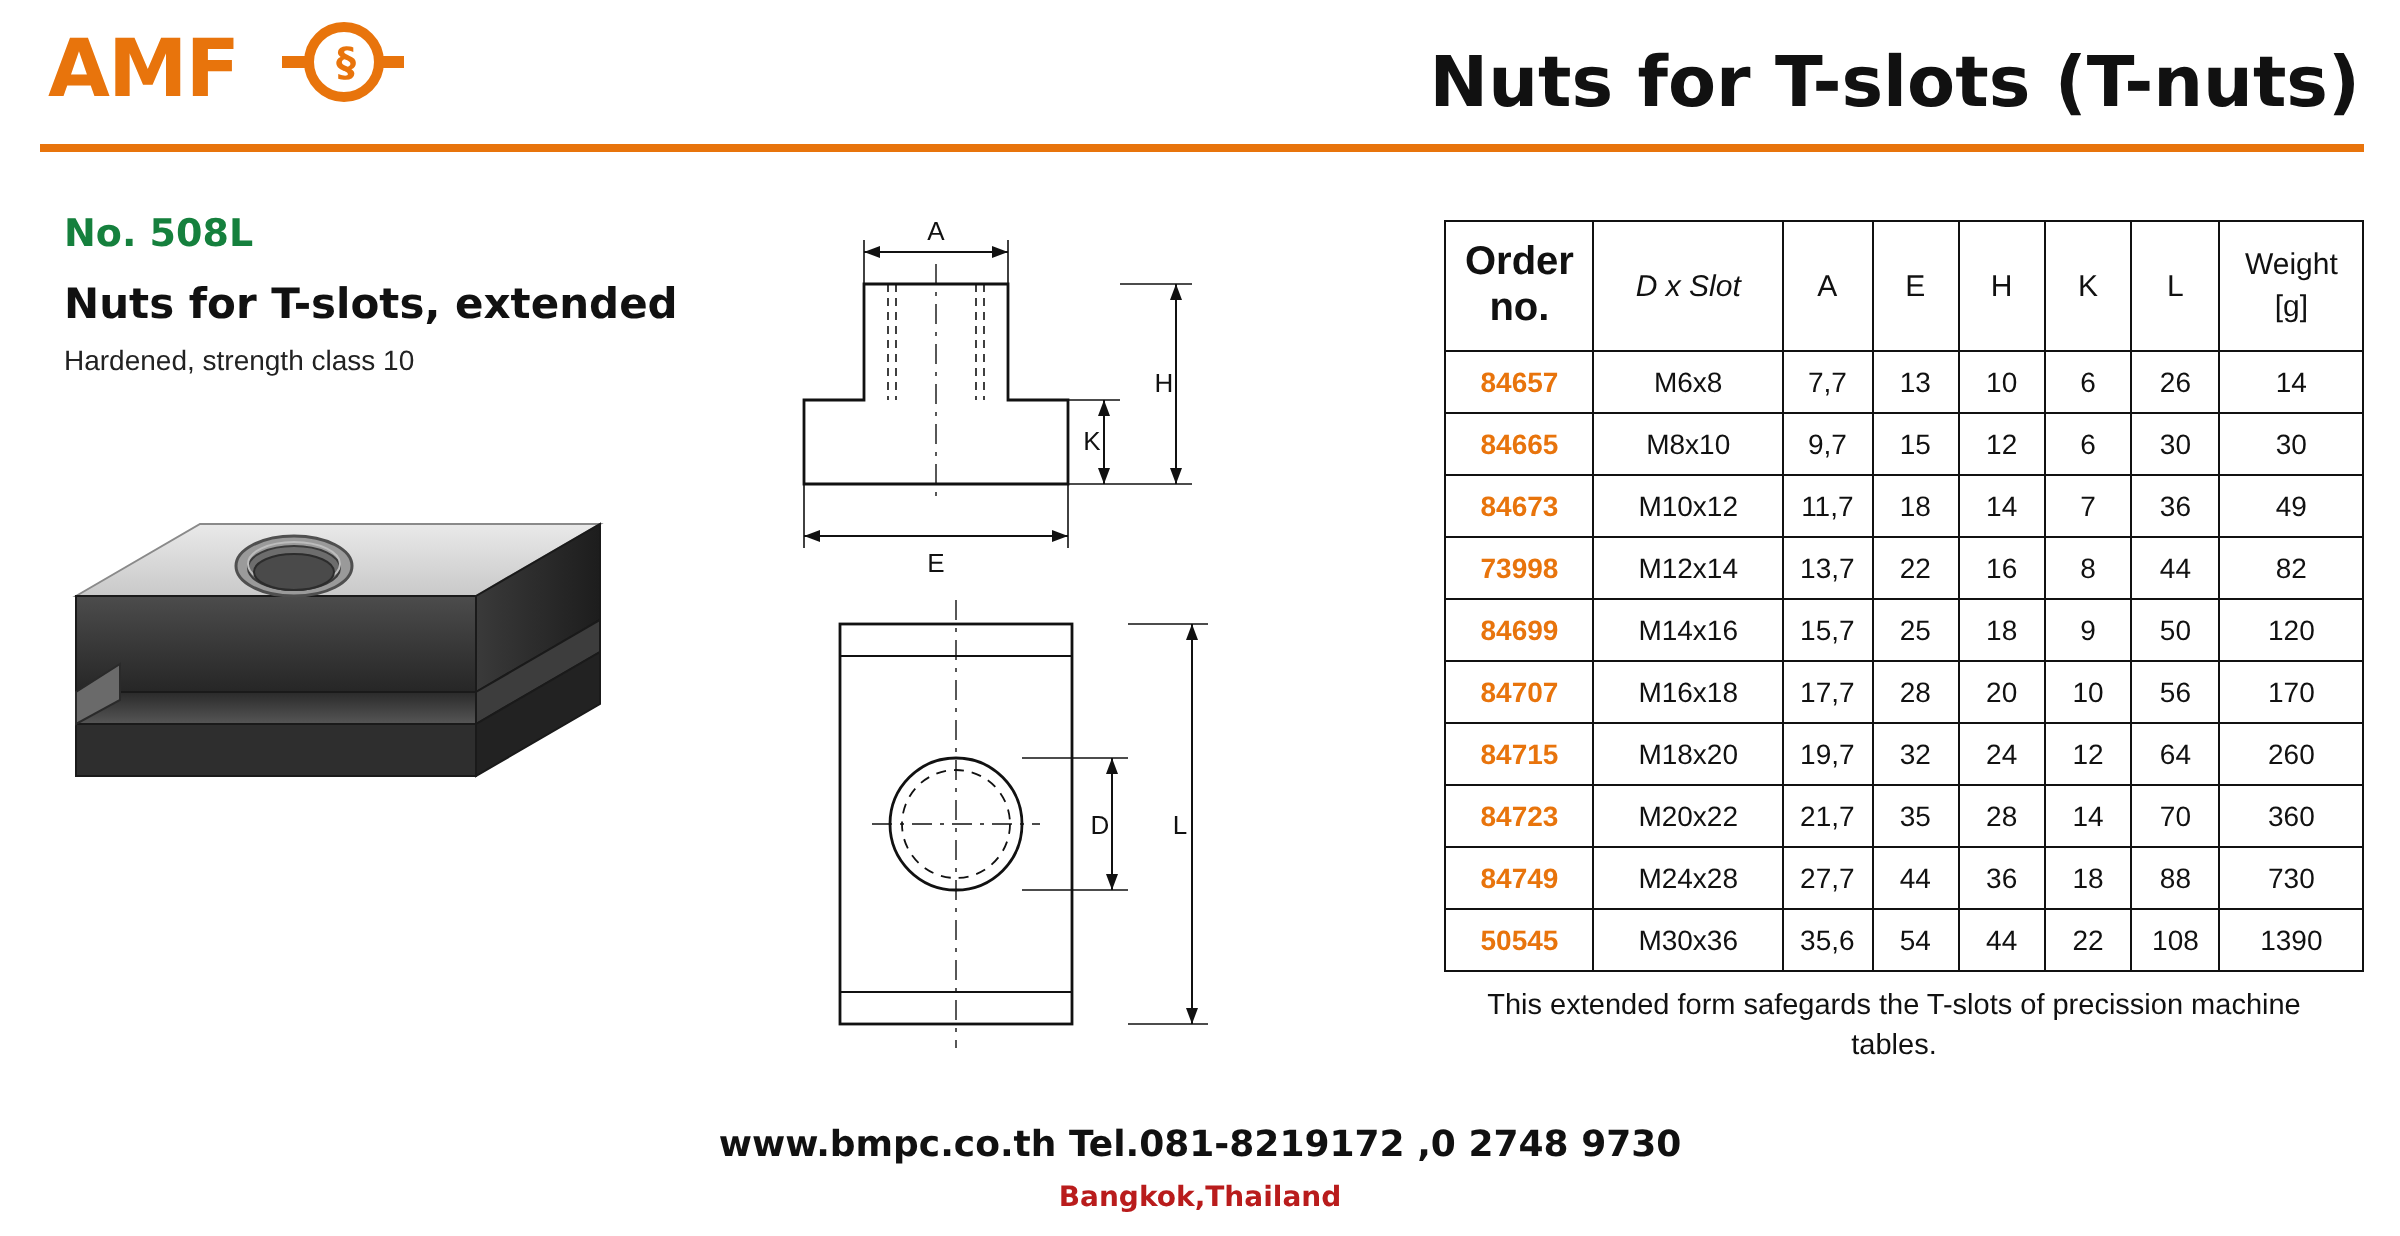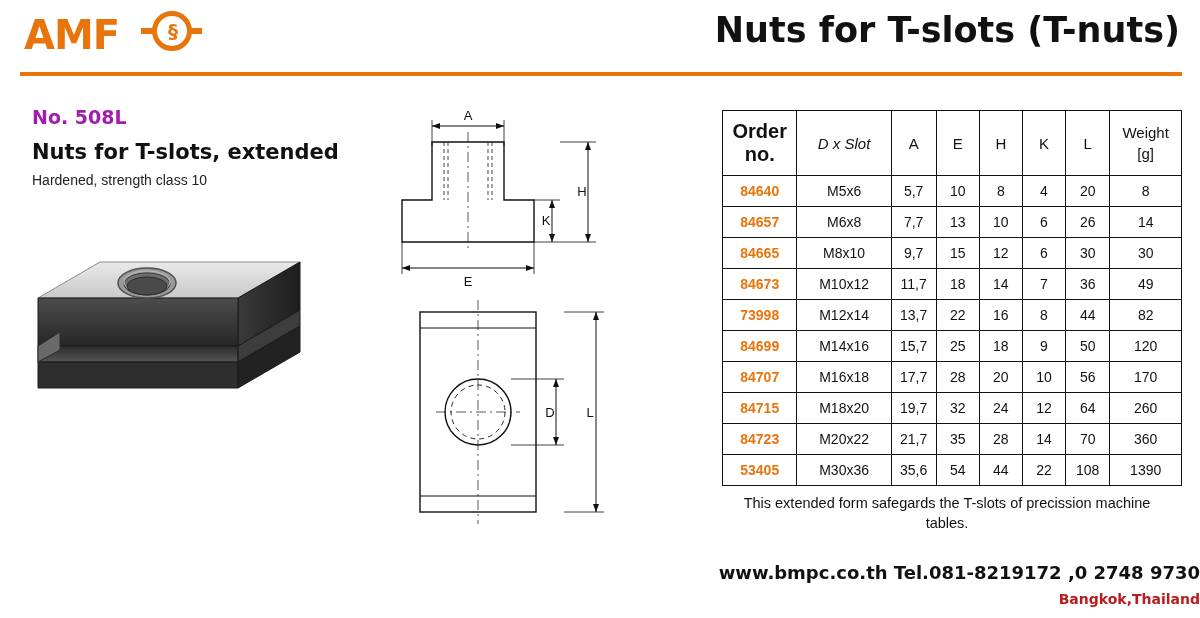"Nuts for T-slots (T-nuts)" .header-title { top: 10px -> 22px }
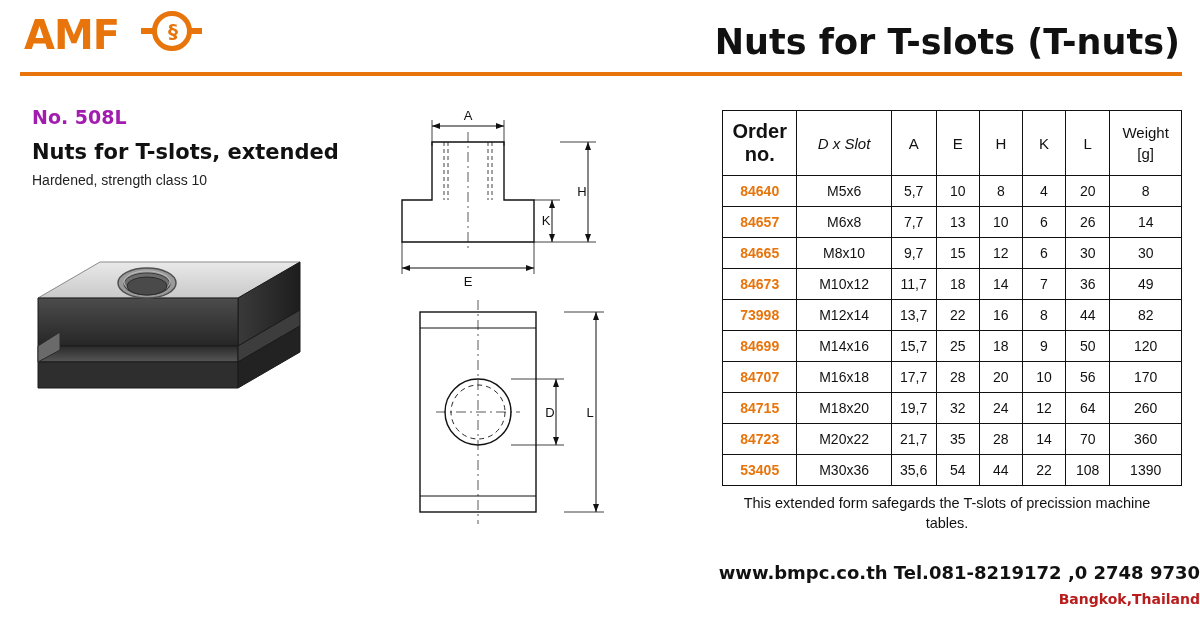"No. 508L" .info .art-no { color: #a21caf -> #15803d }
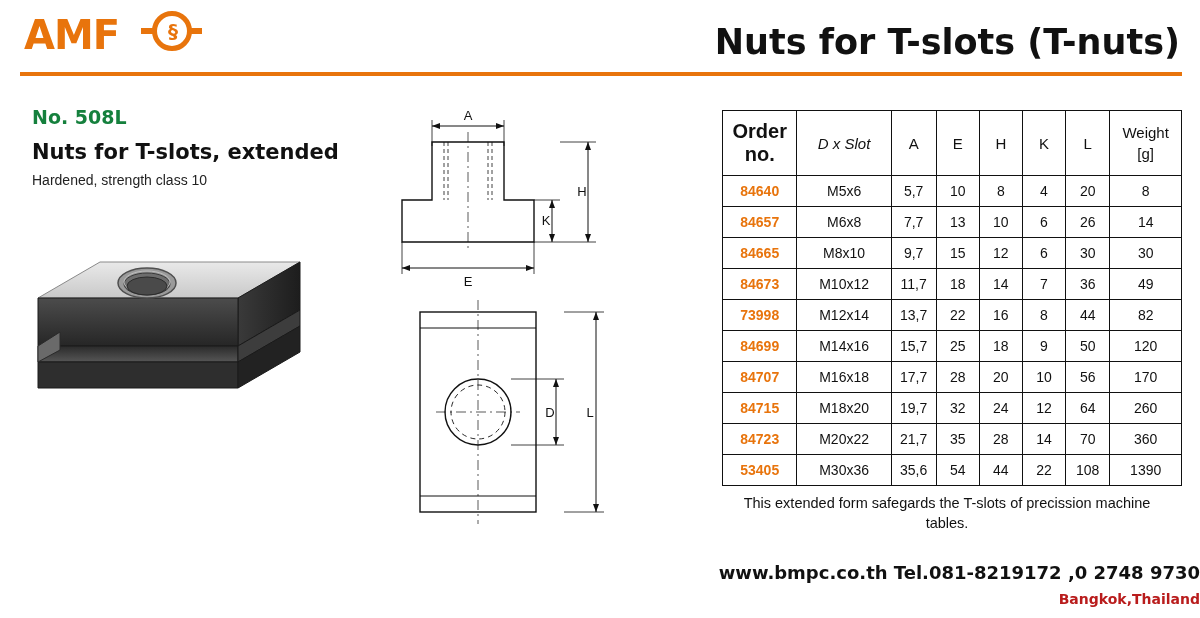"84640" tr { html: <tr> <td>84640</td> <td>M5x6</td> <td>5,7</td> <td>10</td> <td>8</td> <td>4</td> <td>20</td> <td>8</td> </tr> -> none }
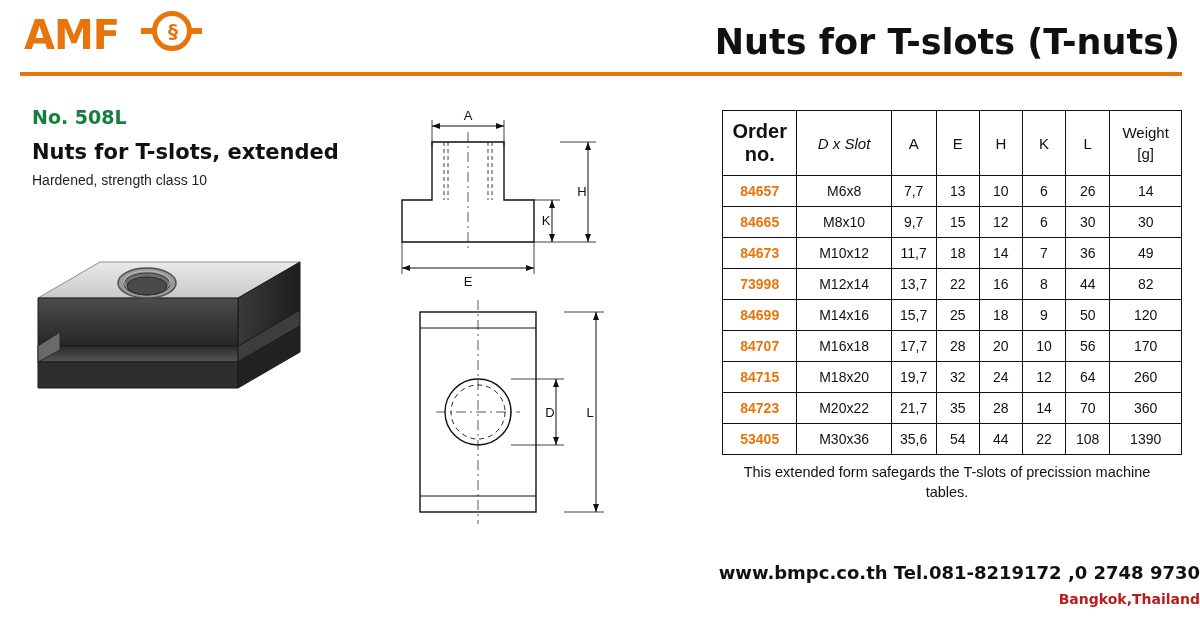"84749" tr { html: none -> <tr> <td>84749</td> <td>M24x28</td> <td>27,7</td> <td>44</td> <td>36</td> <td>18</td> <td>88</td> <td>730</td> </tr> }
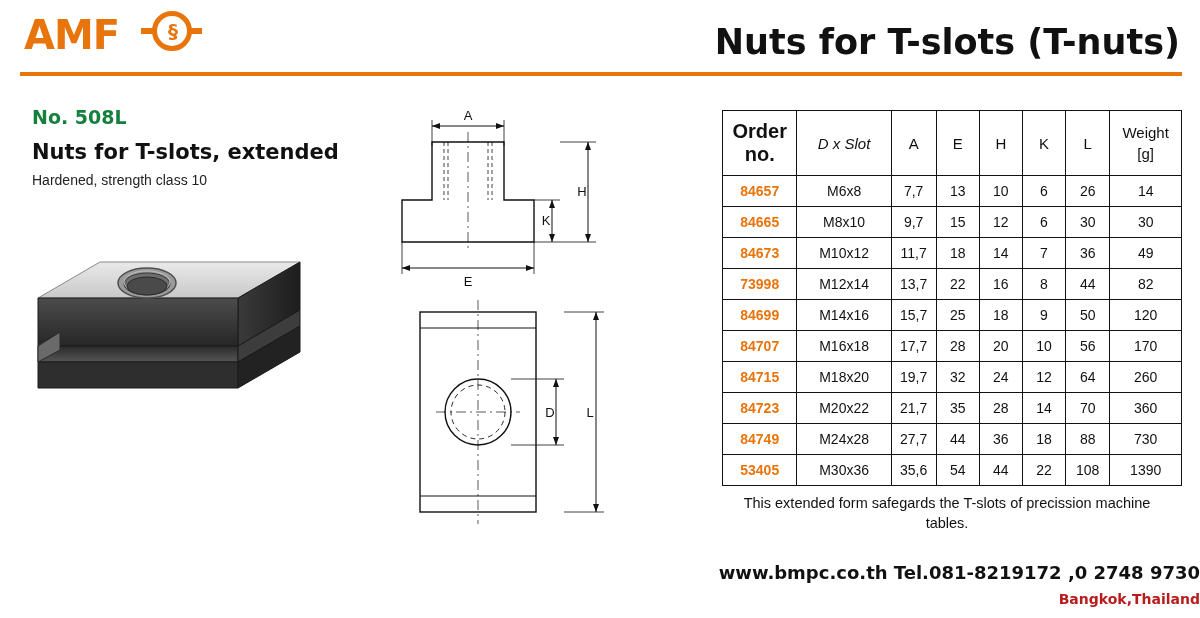"53405" td.order { text: 53405 -> 50545 }
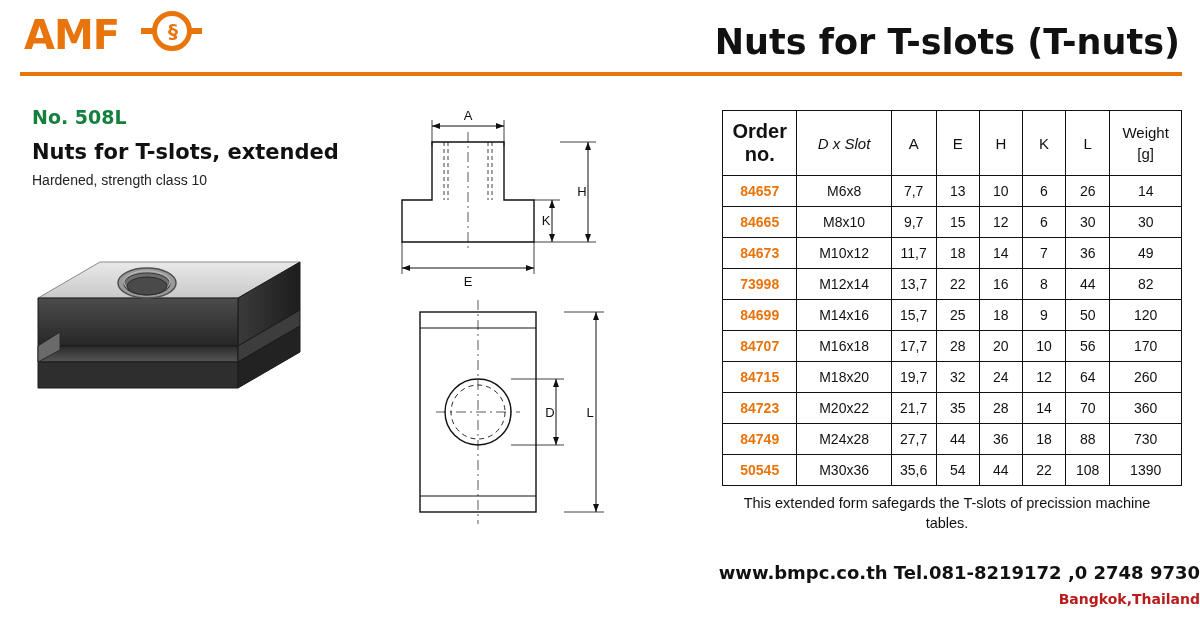"www.bmpc.co.th Tel.081-8219172 ,0 2748" .footer { text-align: right -> center }
